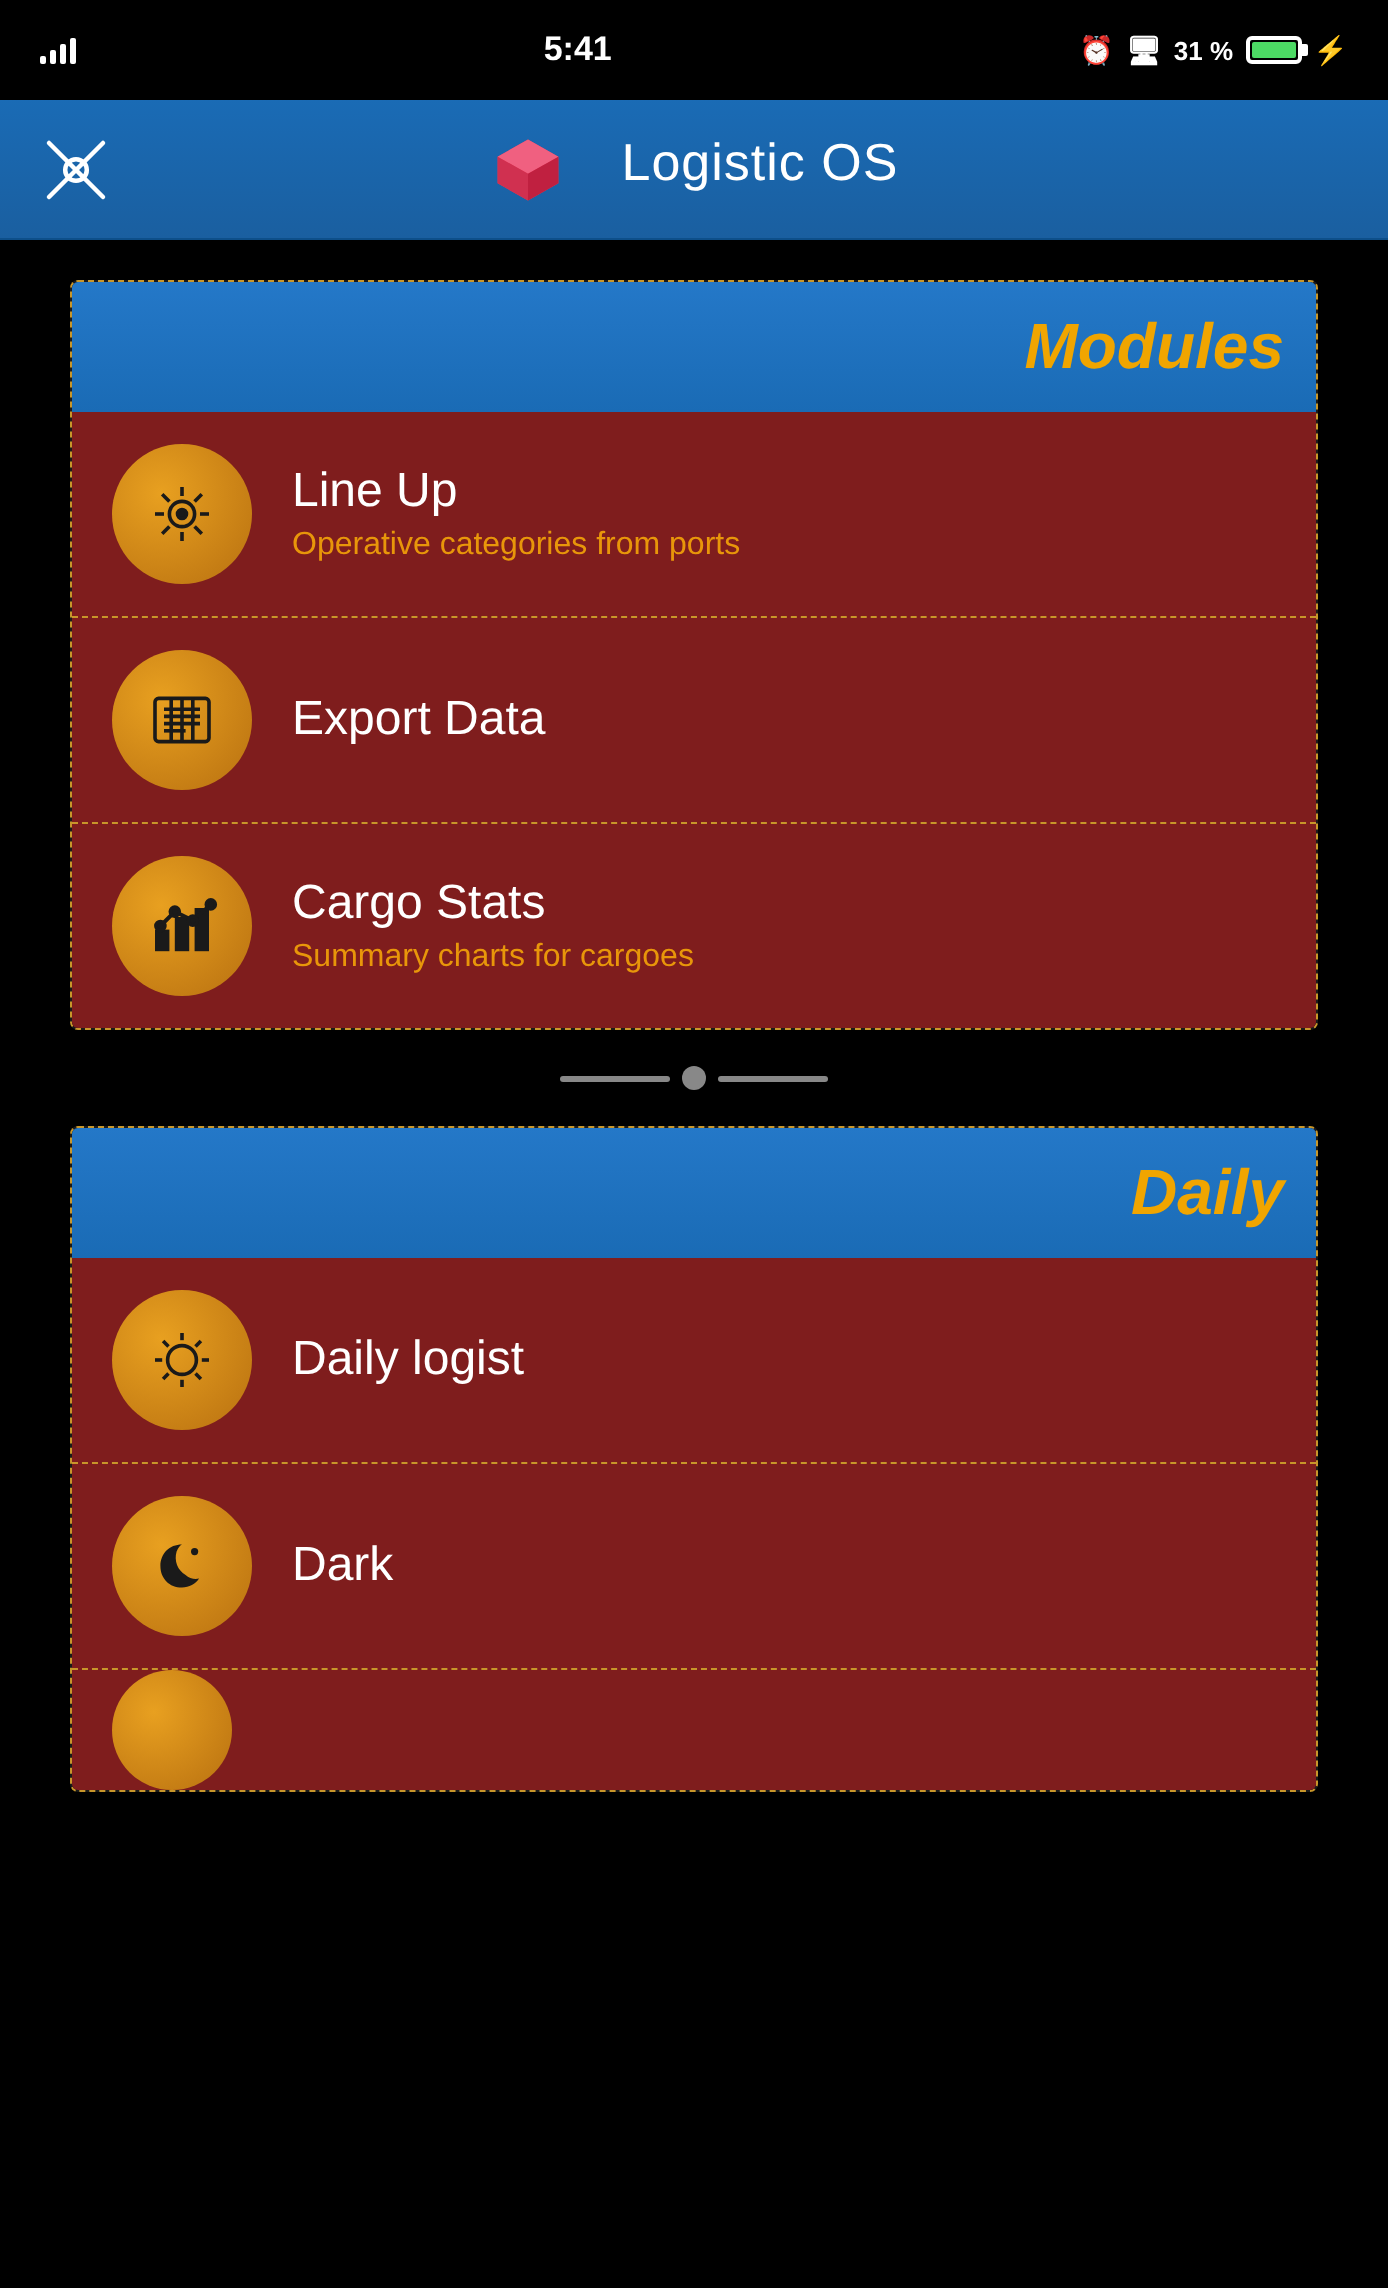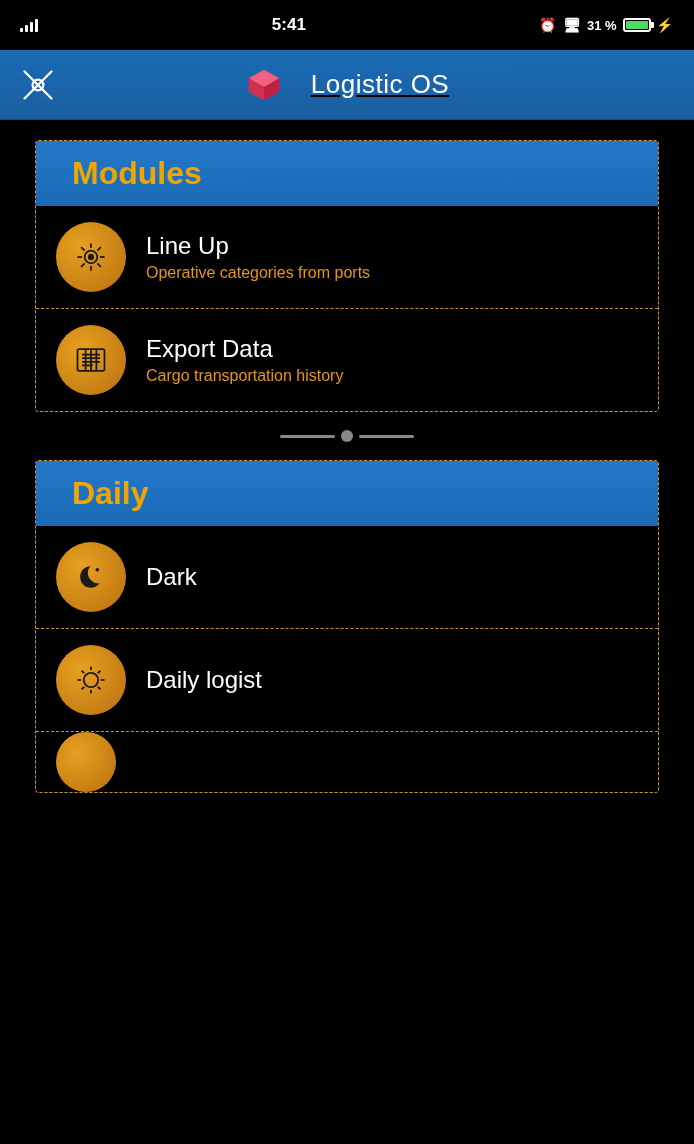"Logistic OS" .header-logo { align-items: center -> flex-start; text-decoration: underline -> none }
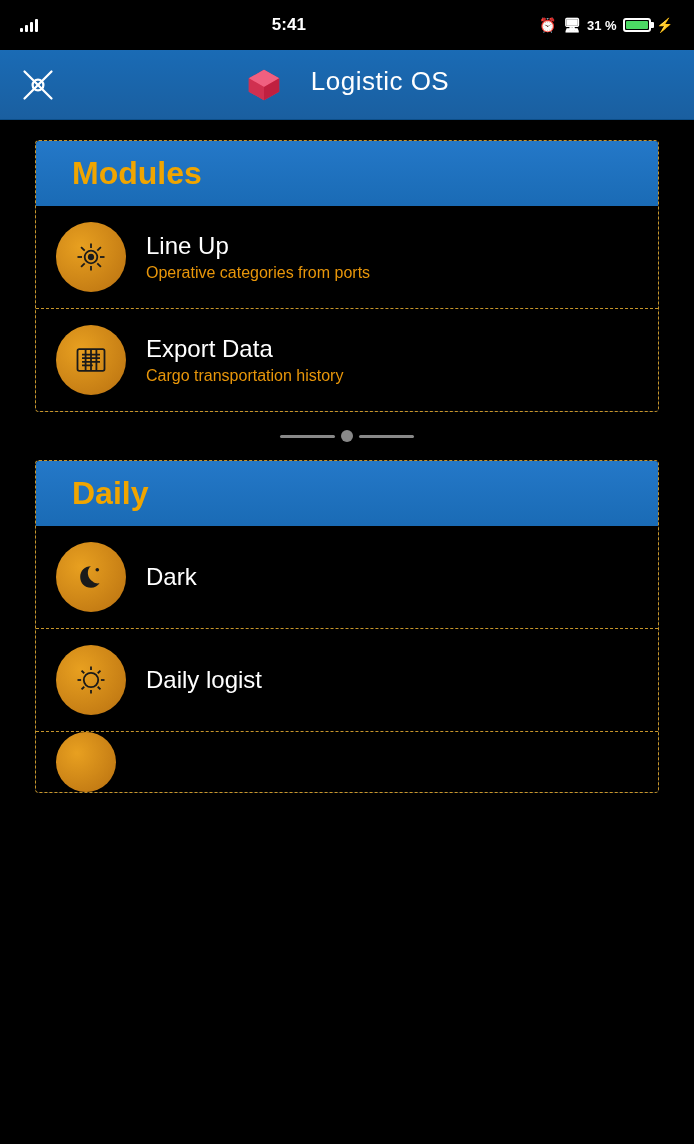"Modules" .section-header { font-style: none -> italic; padding: 14px 36px -> 14px 16px; text-align: left -> right }
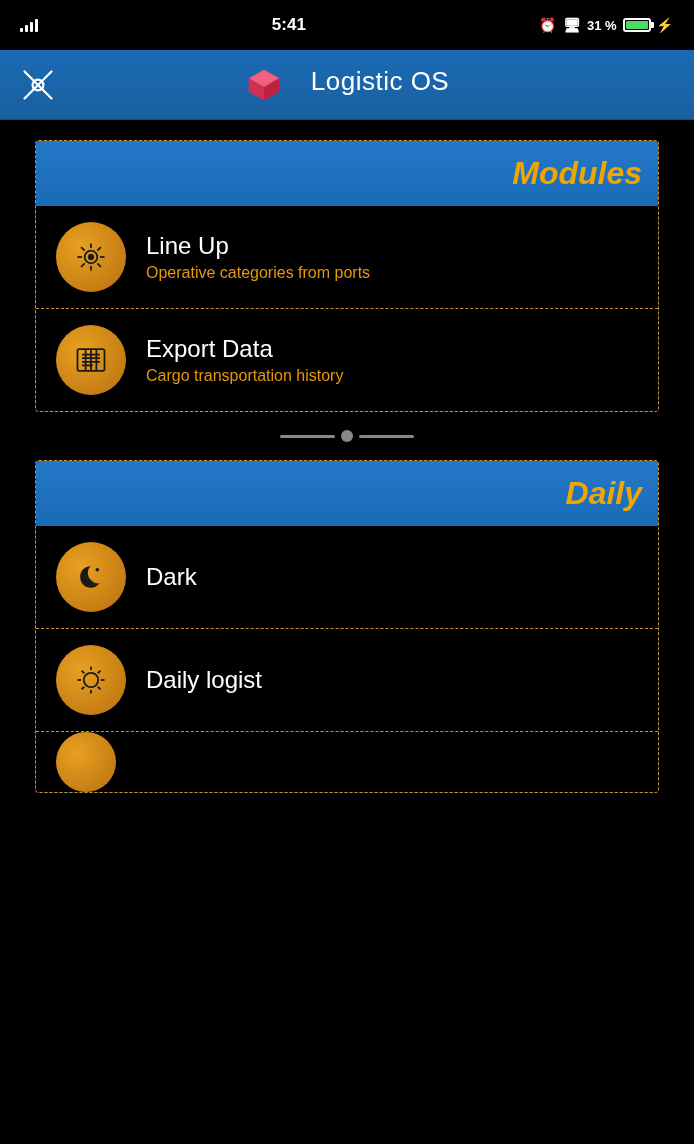"Line Up" .menu-item { background: #000000 -> #7f1d1d }
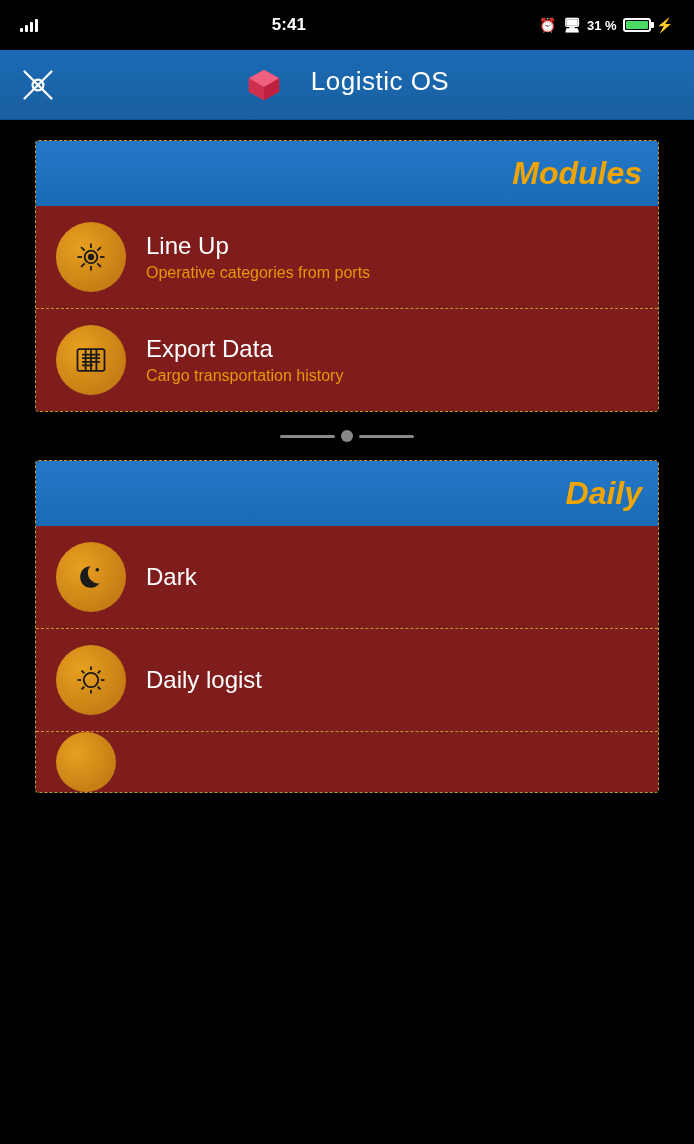"Cargo transportation history" span.item-subtitle { html: <span>Cargo transportation history</span> -> none }
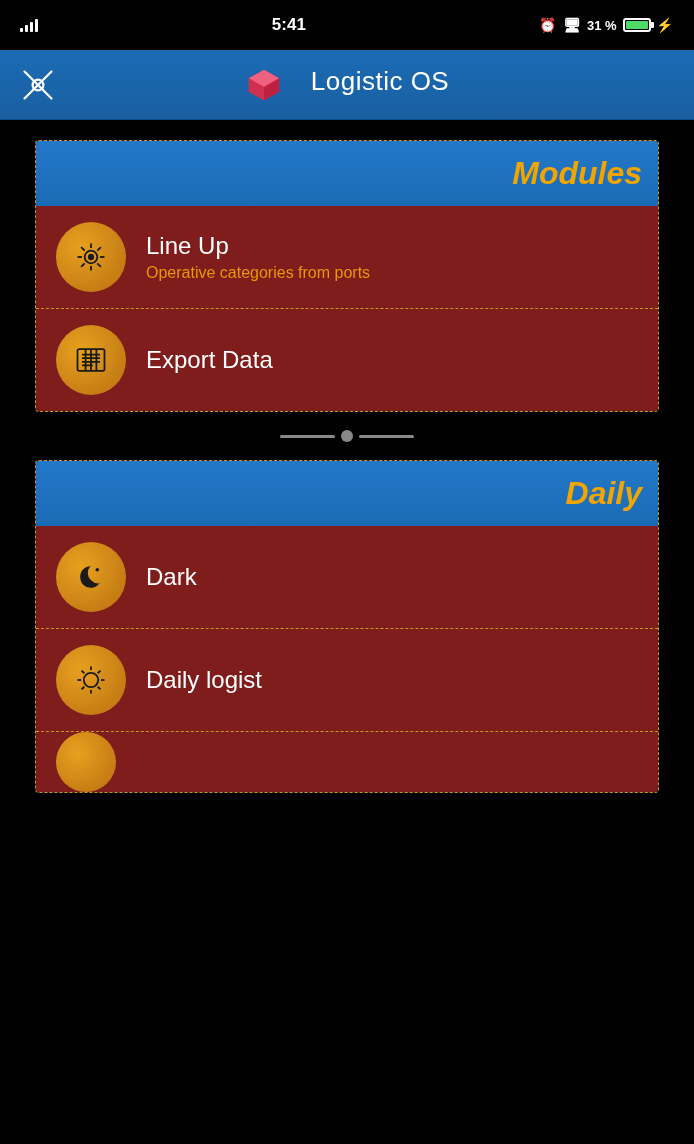"Cargo Stats" div.menu-item { html: none -> <div> <div> <svg> <rect></rect> <rect></rect> <rect></rect> <polyline></polyline> <circle></circle> <circle></circle> <circle></circle> <circle></circle> </svg> </div> <div> <span>Cargo Stats</span> <span>Summary charts for cargoes</span> </div> </div> }
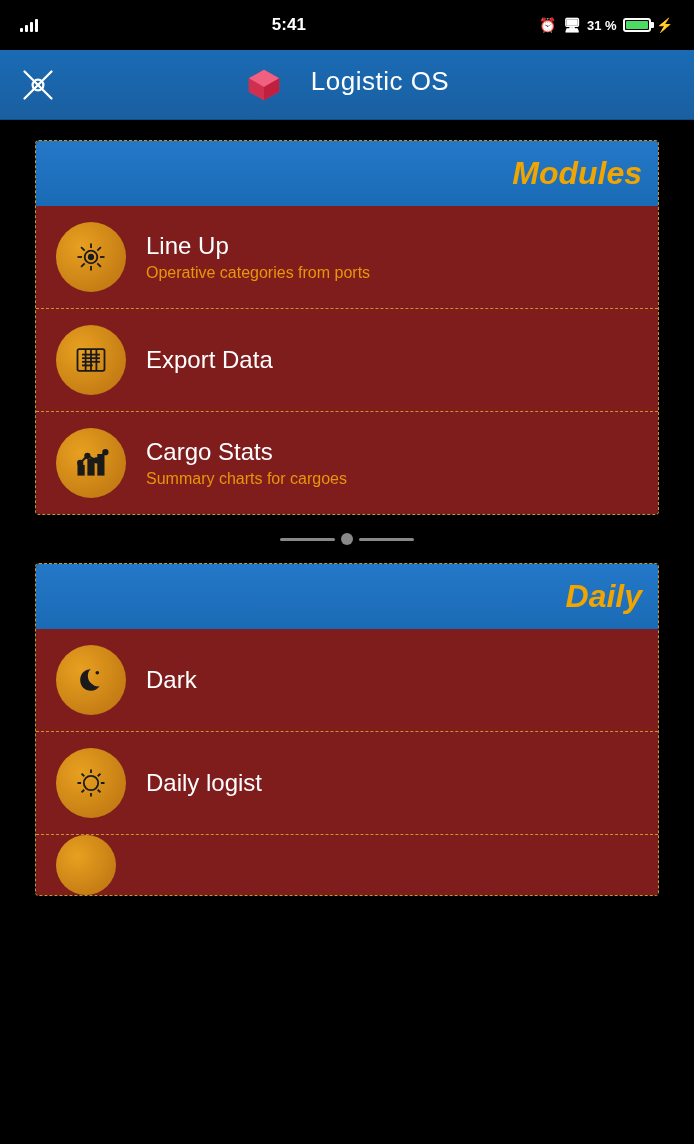"Dark" div.menu-item { order: before "Daily logist" -> after "Daily logist" }
